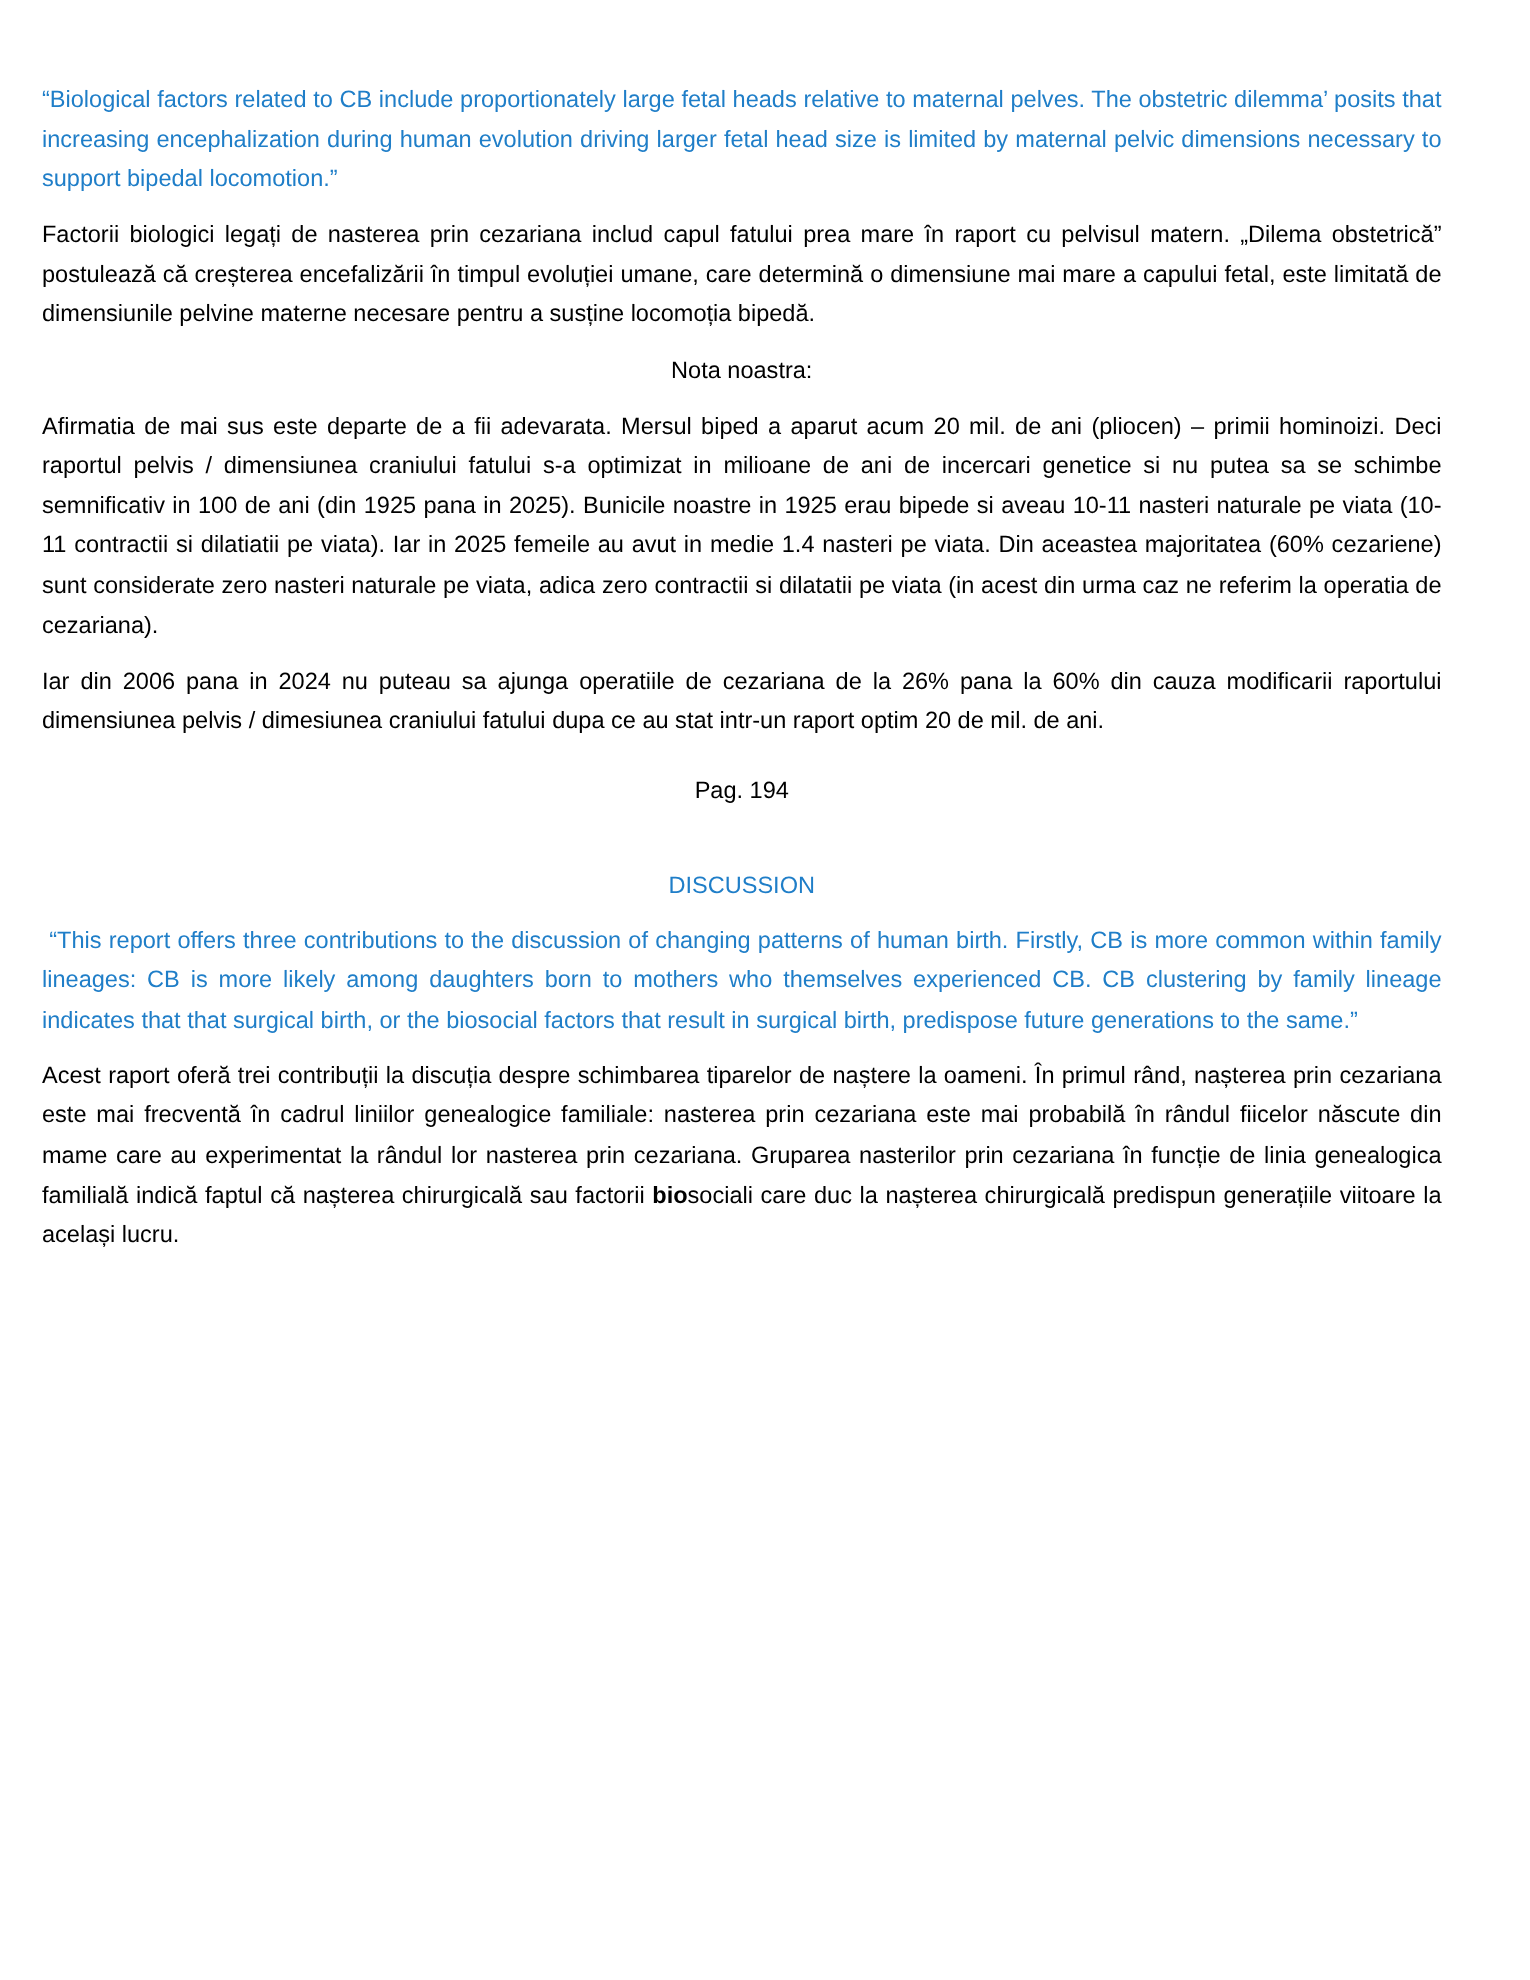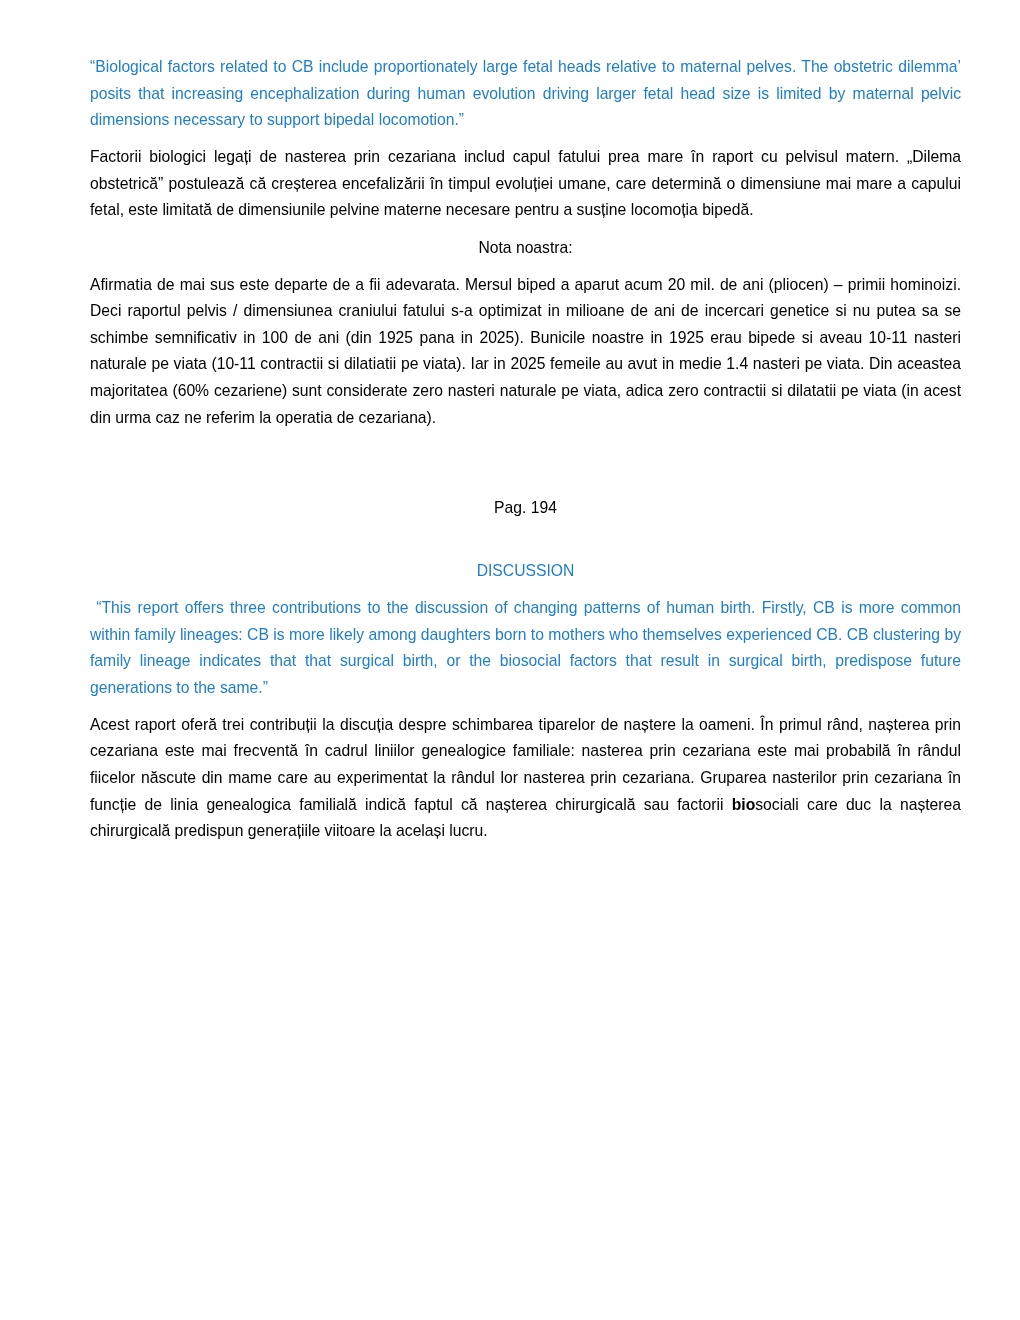"“Biological factors related to CB" .page { padding: 54px 59px 0 90px -> 54px 59px 0 28px }
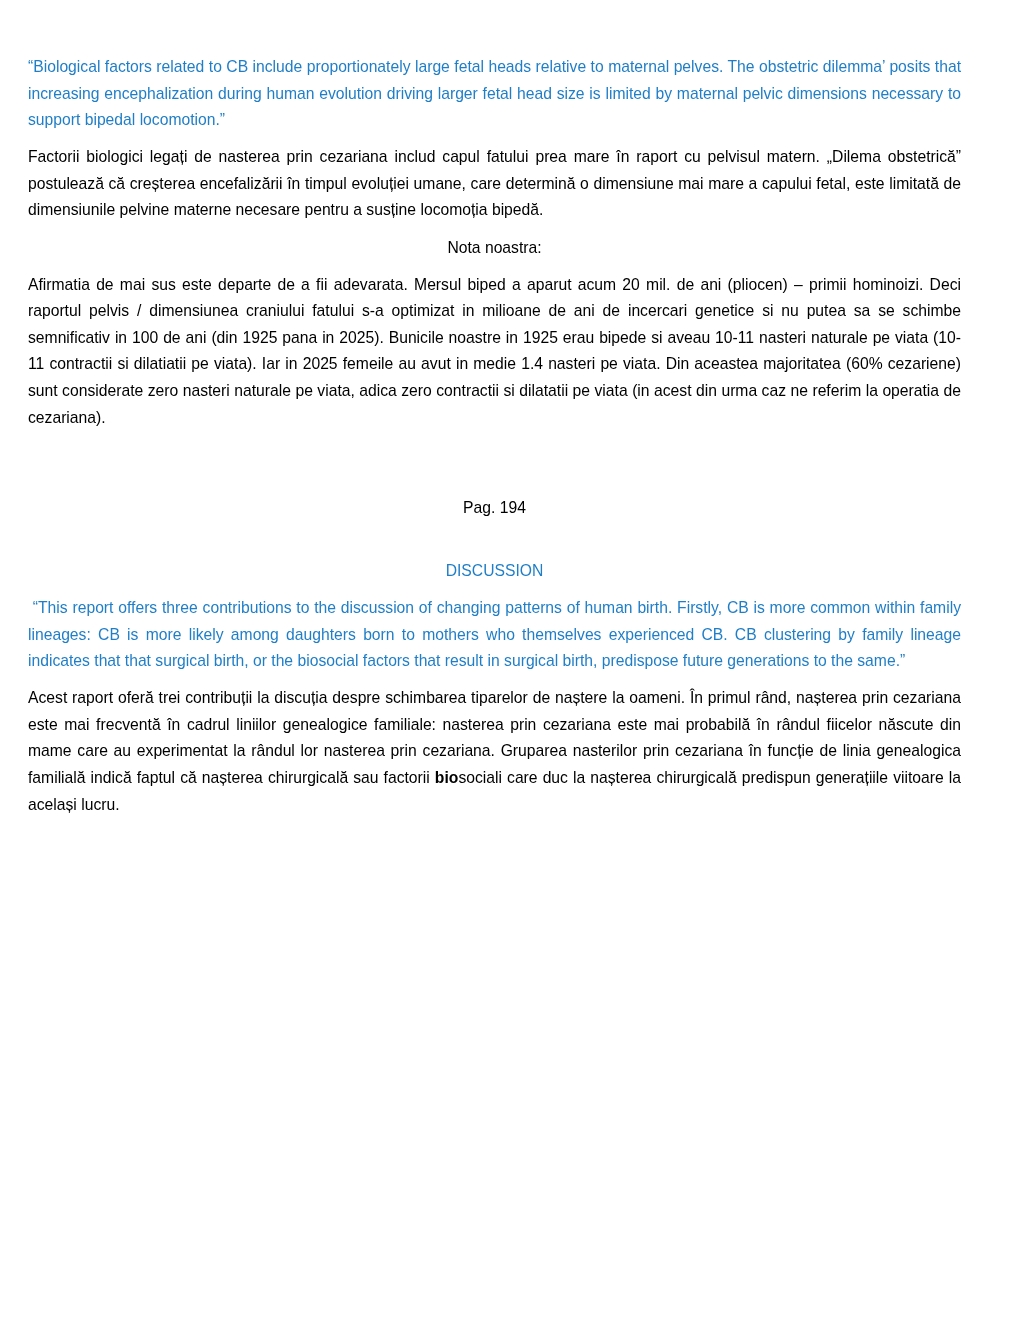"Iar din 2006 pana in" p.just { html: none -> <p>Iar din 2006 pana in 2024 nu puteau sa ajunga operatiile de cezariana de la 26% pana la 60% din cauza modificarii raportului dimensiunea pelvis / dimesiunea craniului fatului dupa ce au stat intr-un raport optim 20 de mil. de ani.</p> }
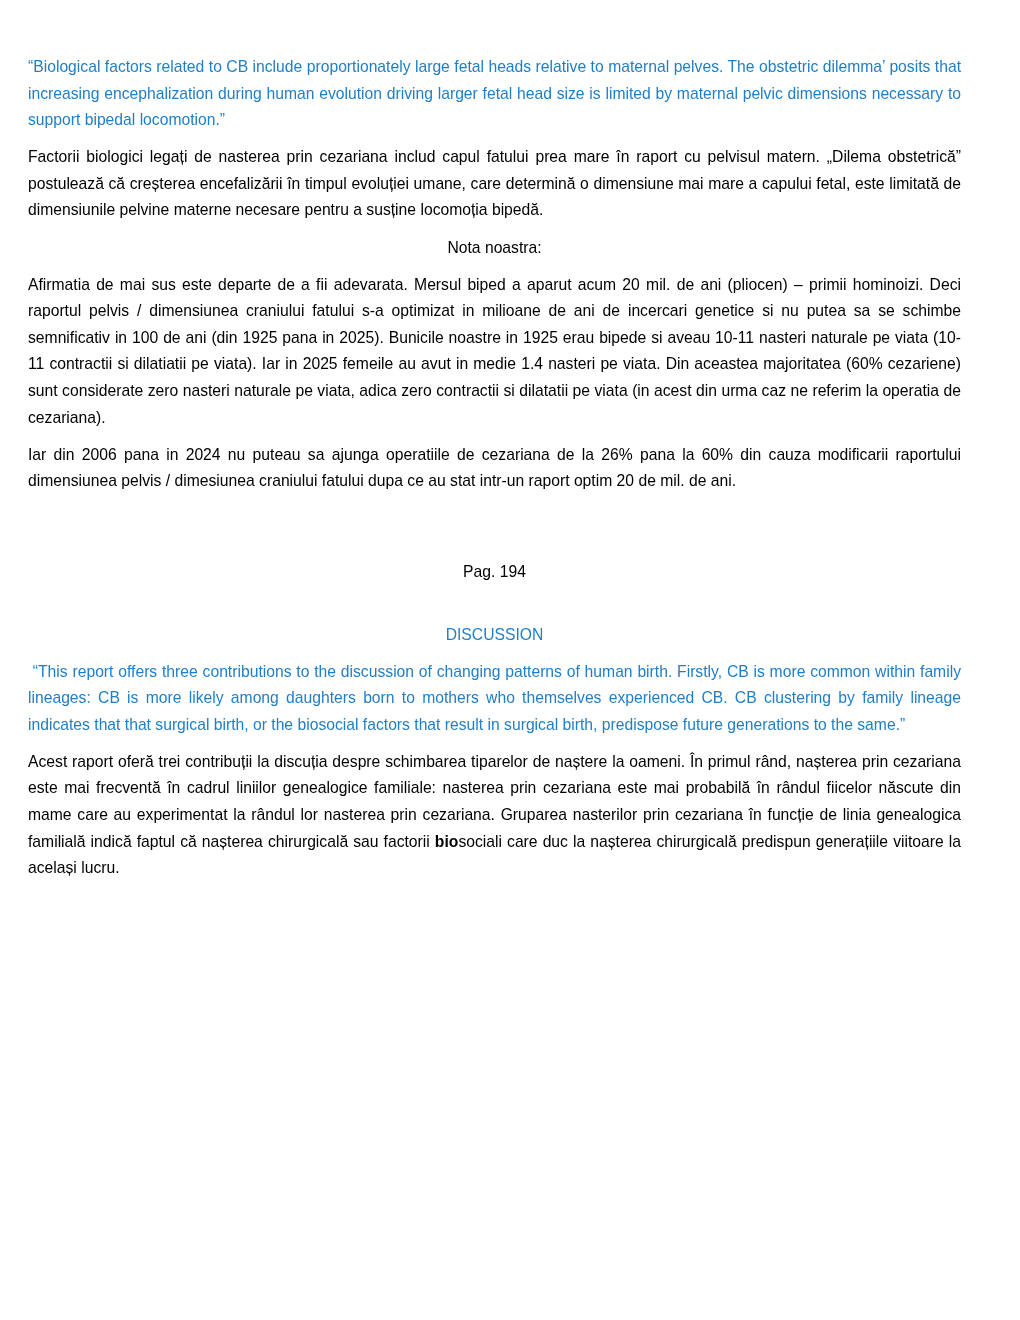"Pag. 194" .pageref { margin-top: 64px -> 20px }
